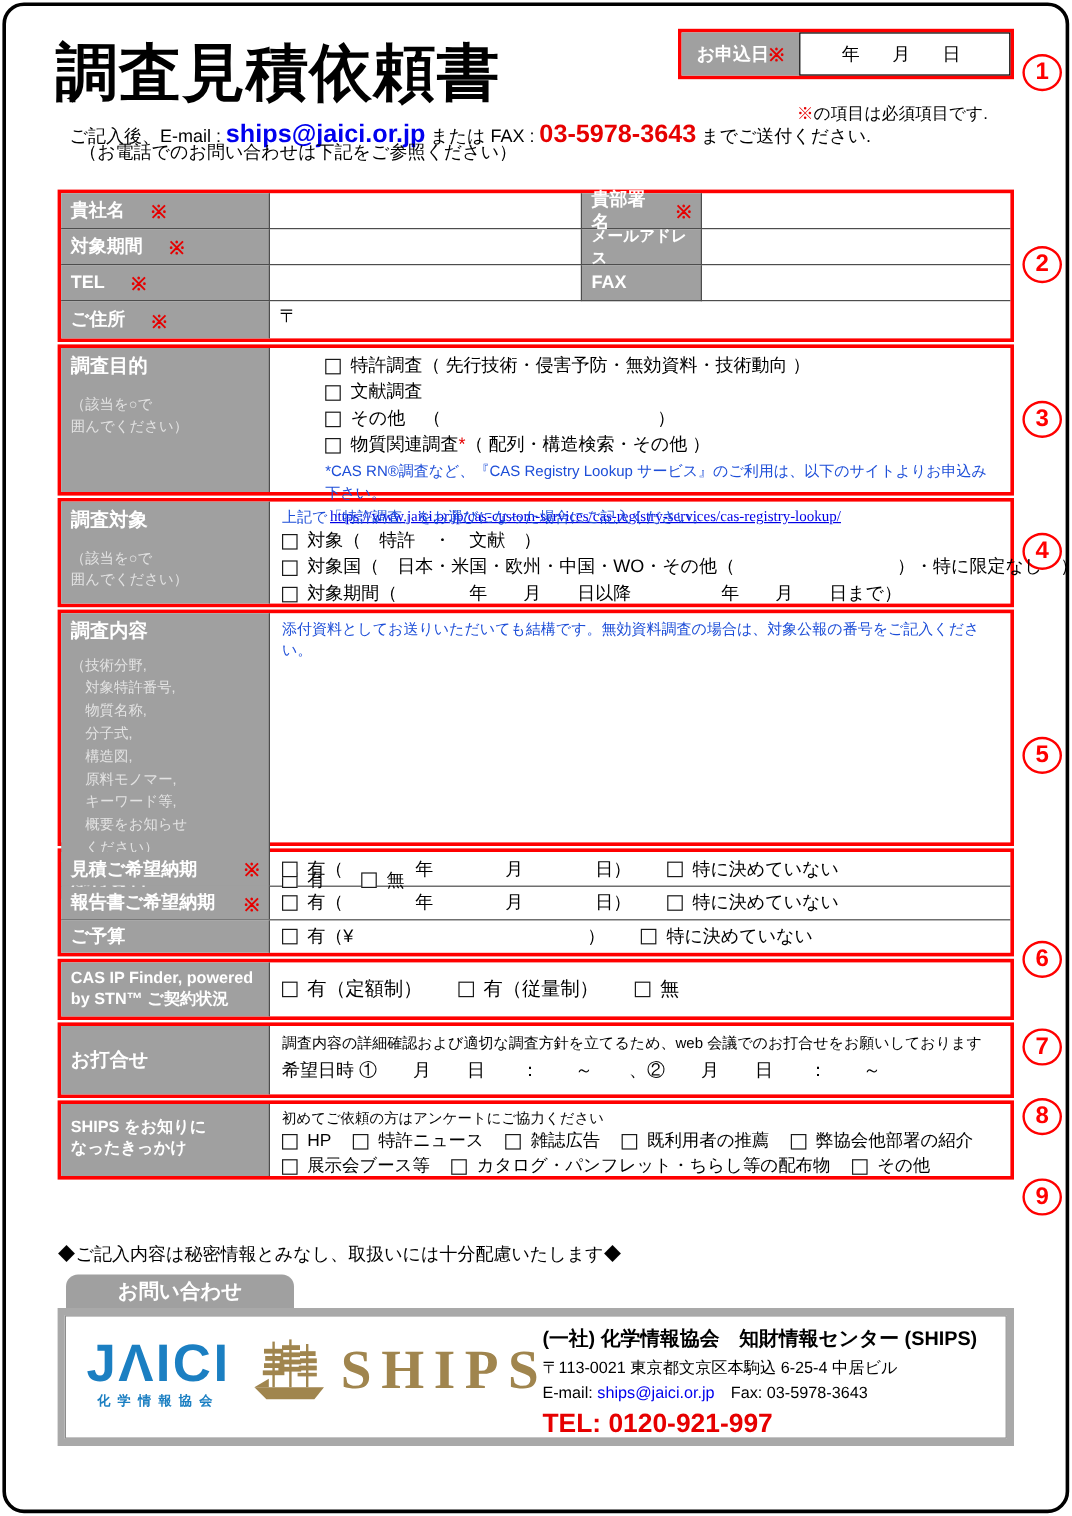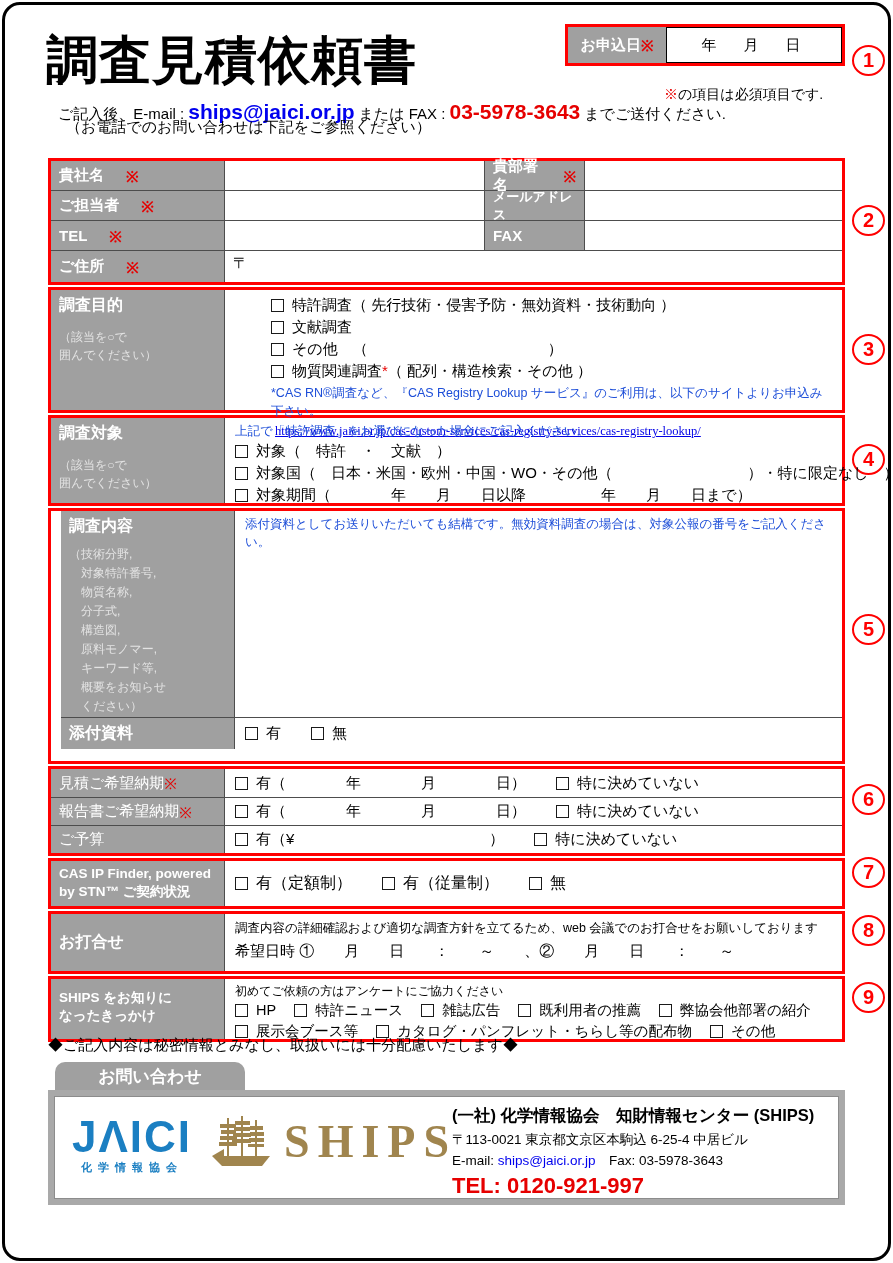"ご担当者" span { text: ご担当者 -> 対象期間 }
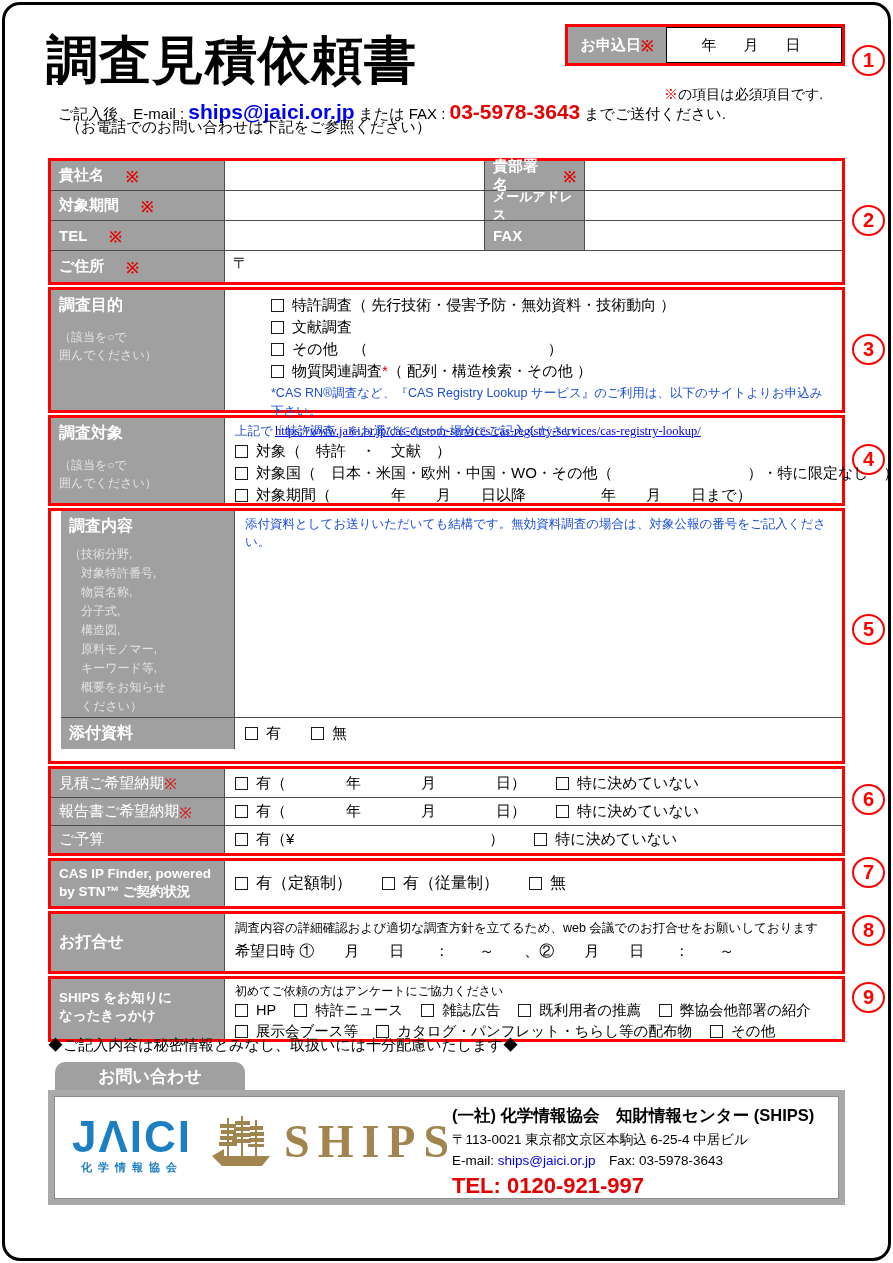"調査内容" div.sec { height: 256px -> 197px; padding-left: 10px -> none }
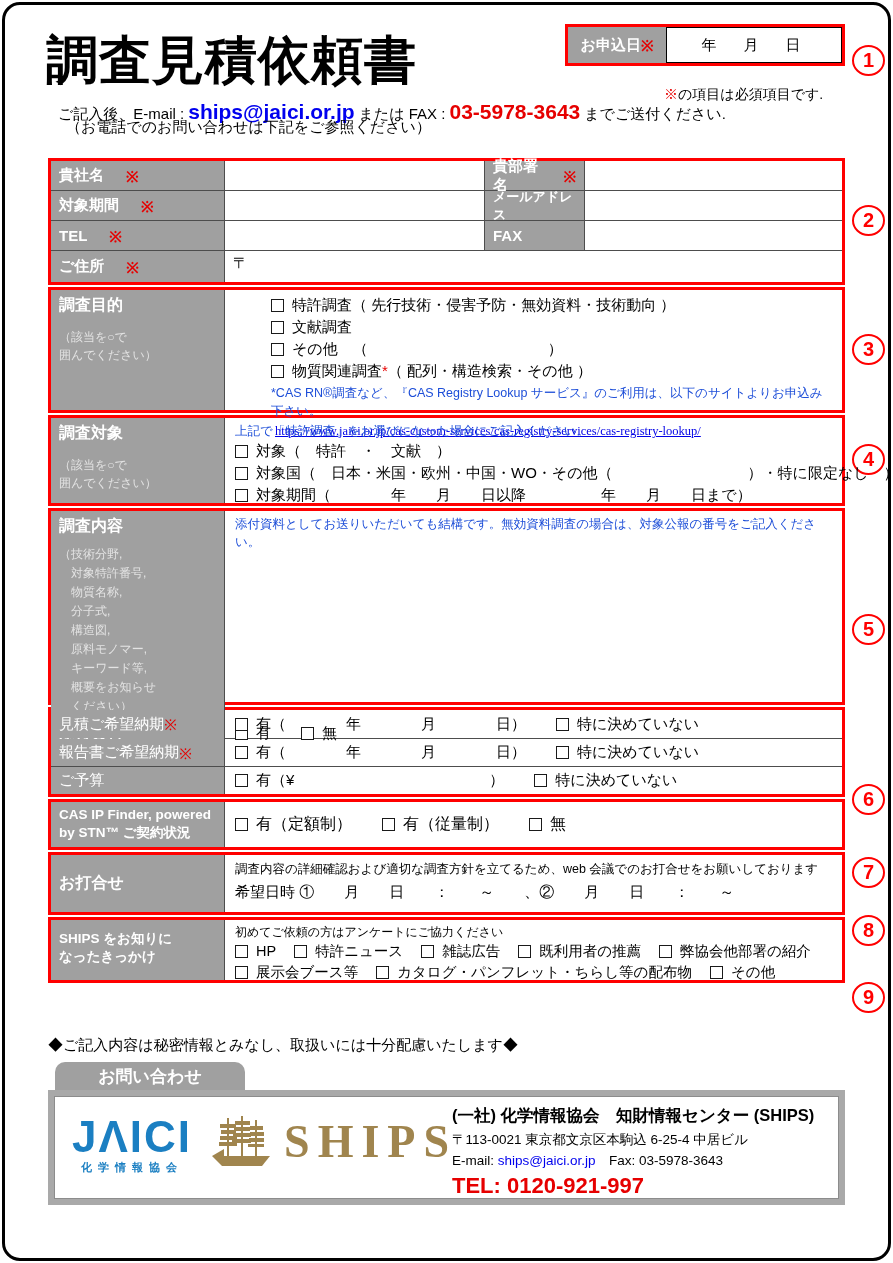"見積ご希望納期" .srow .lab2 { font-weight: normal -> bold; justify-content: none -> space-between }
